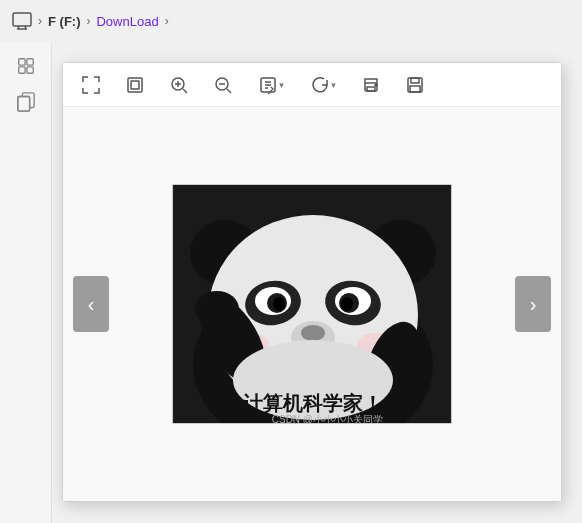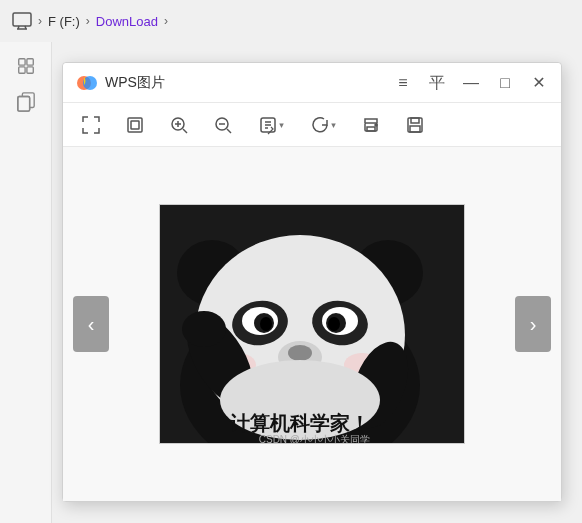"F (F:)" .breadcrumb-text { font-weight: none -> bold }
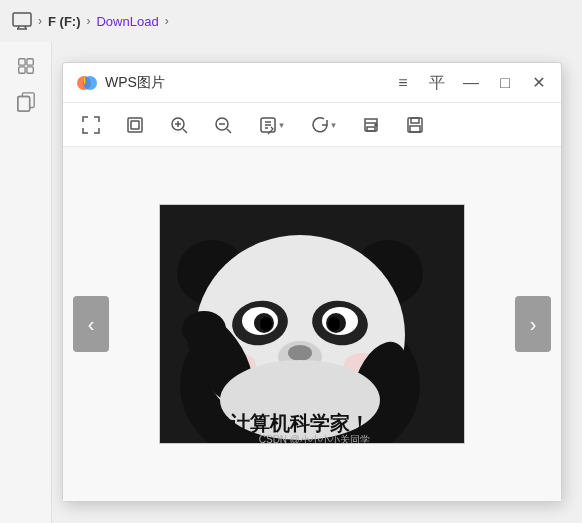"WPS图片" div.title-bar { html: <div> <div> <div> <svg> <circle></circle> <circle></circle> <path></path> </svg> </div> <span>WPS图片</span> </div> <div> <span>≡</span> <span>平</span> <span>—</span> <span>□</span> <span>✕</span> </div> </div> -> none }
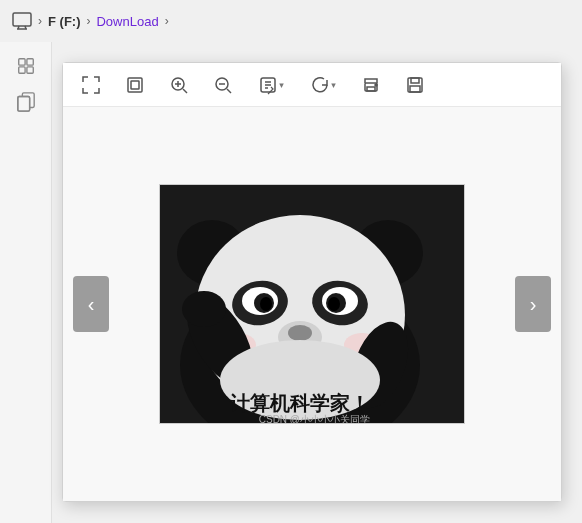"计算机科学家！" .meme-img-box { width: 306px -> 280px }
